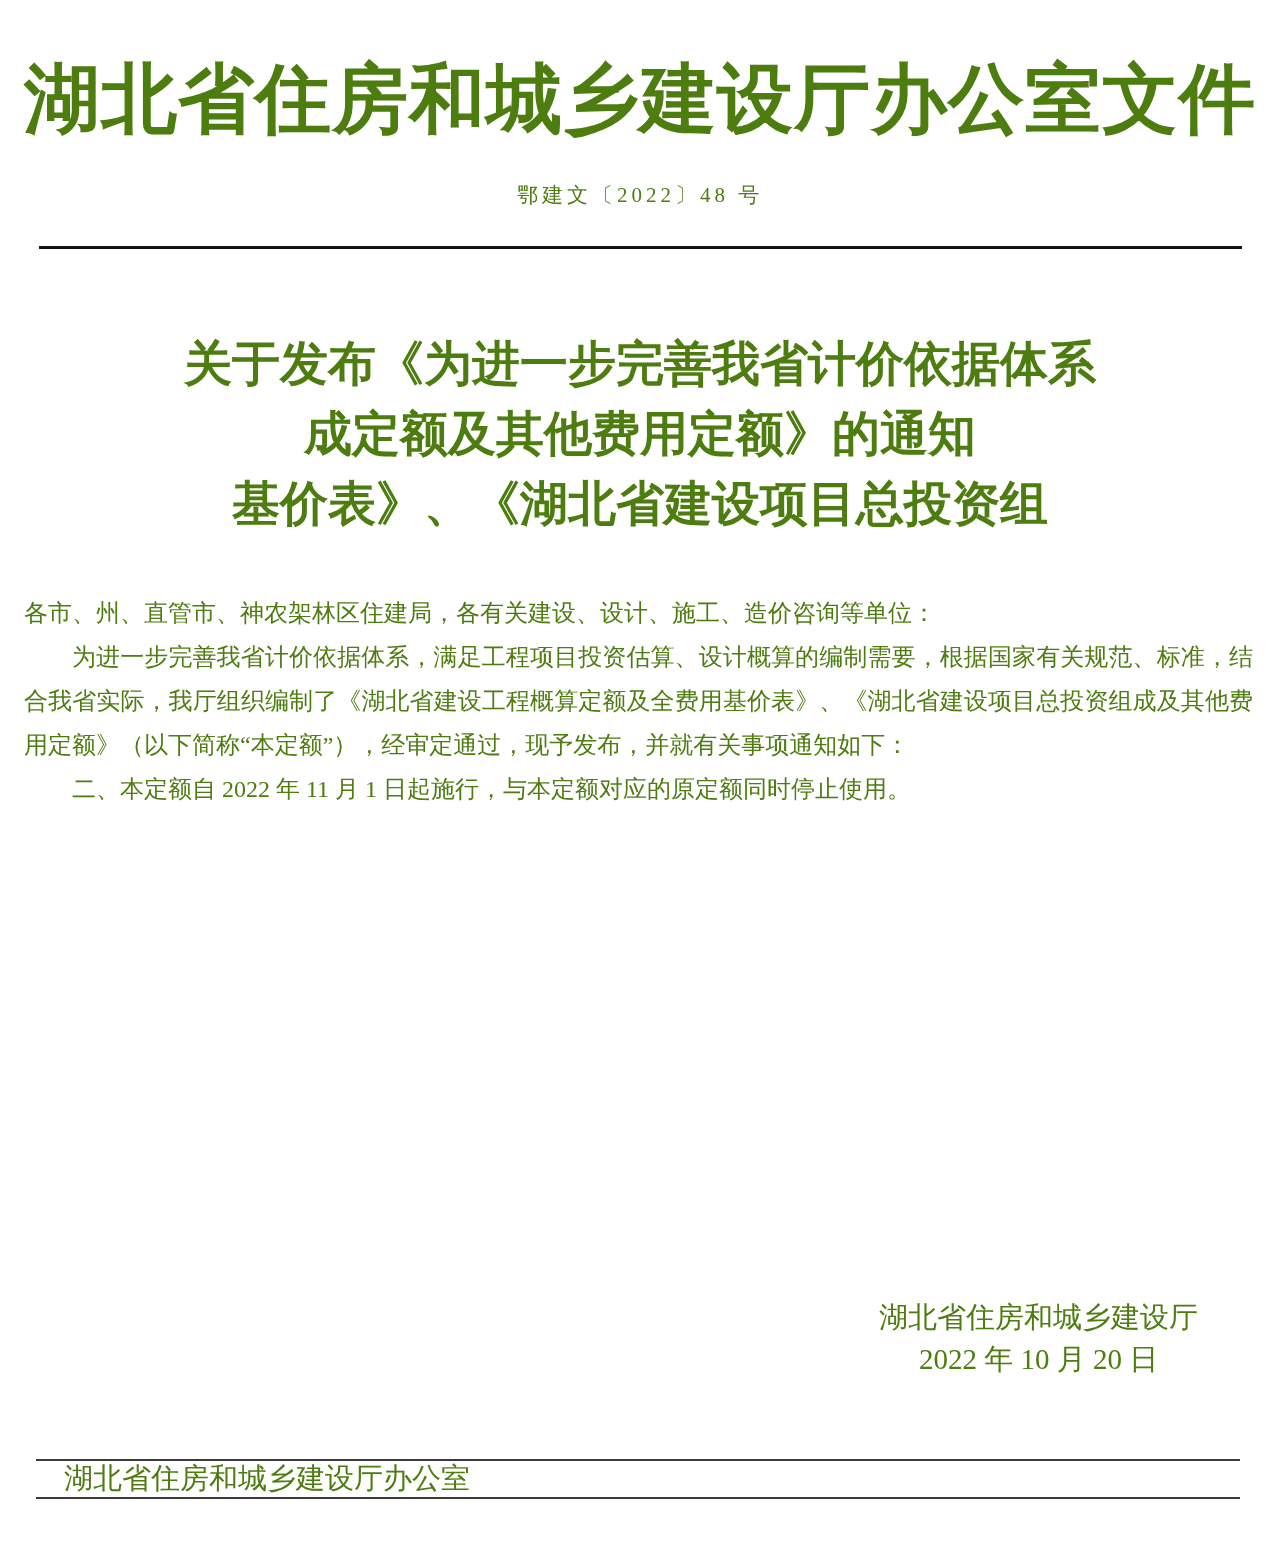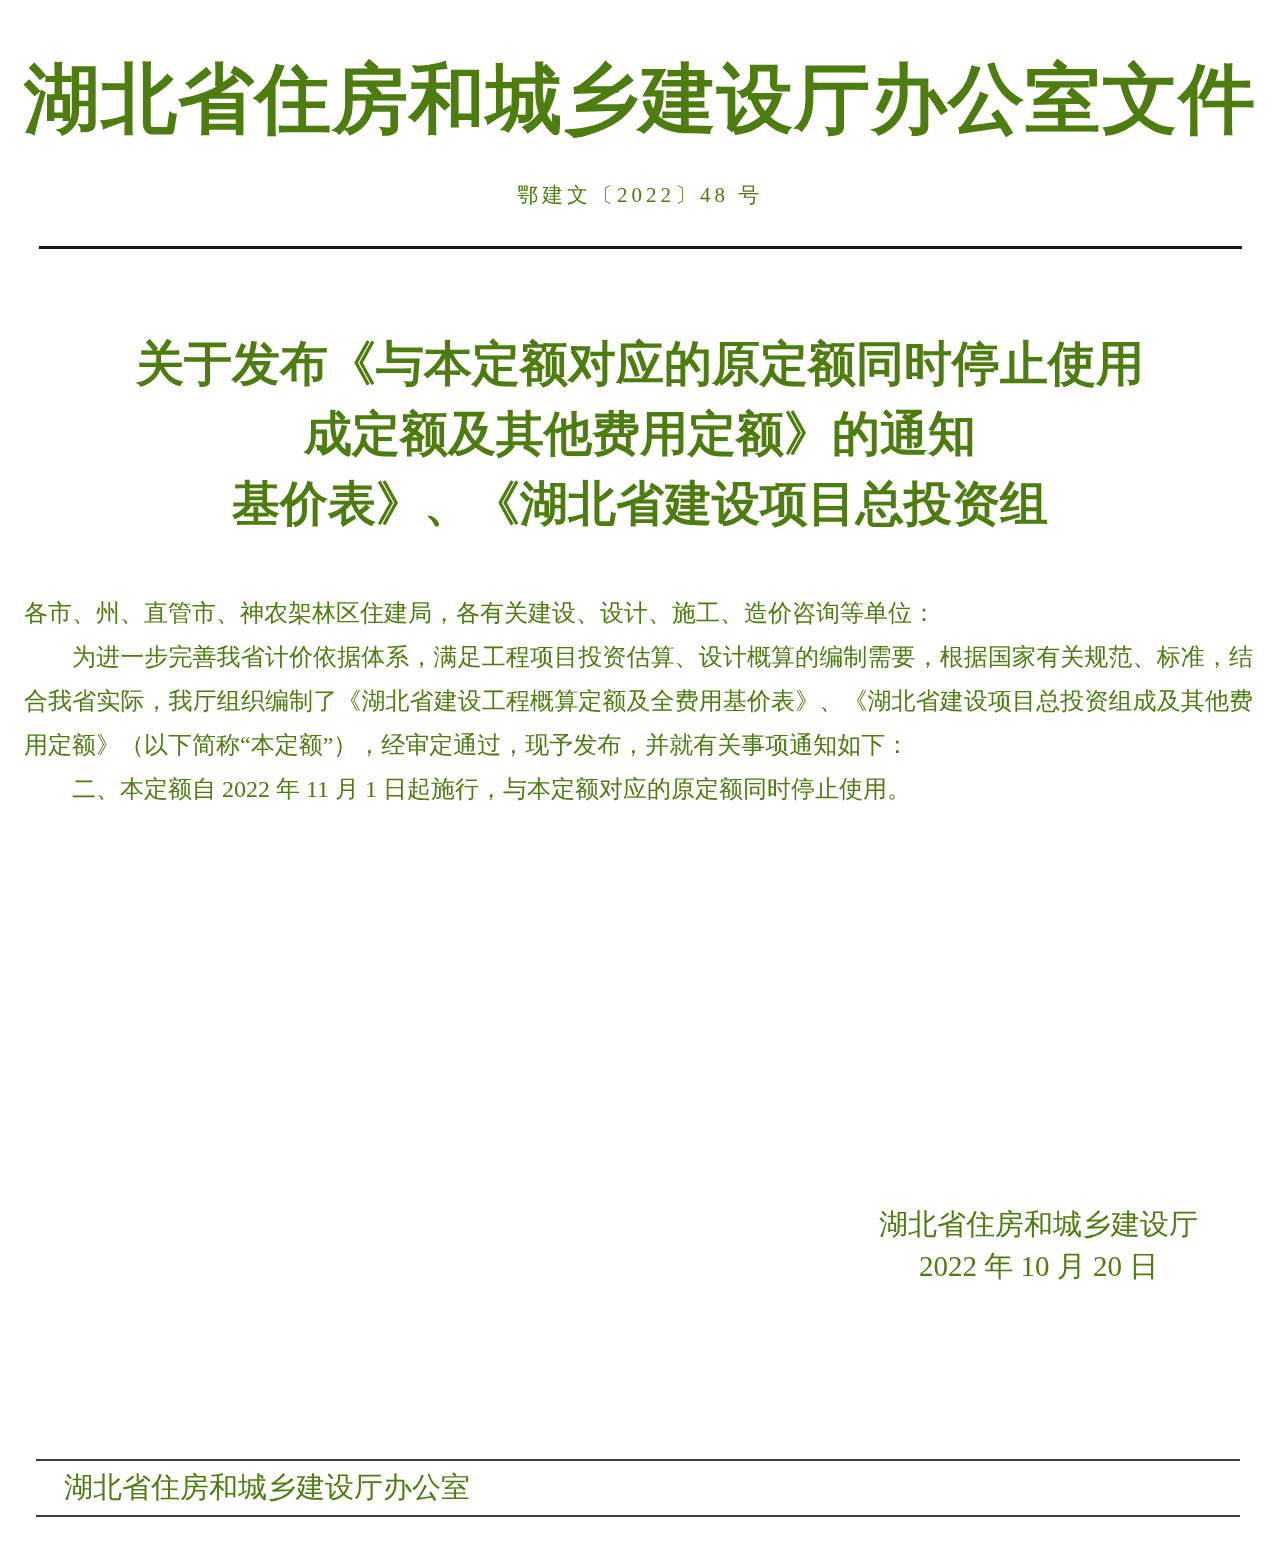"关于发布《与本定额对应的原定额同时停止使用" span.title-line { text: 与本定额对应的原定额同时停止使用 -> 为进一步完善我省计价依据体系 }
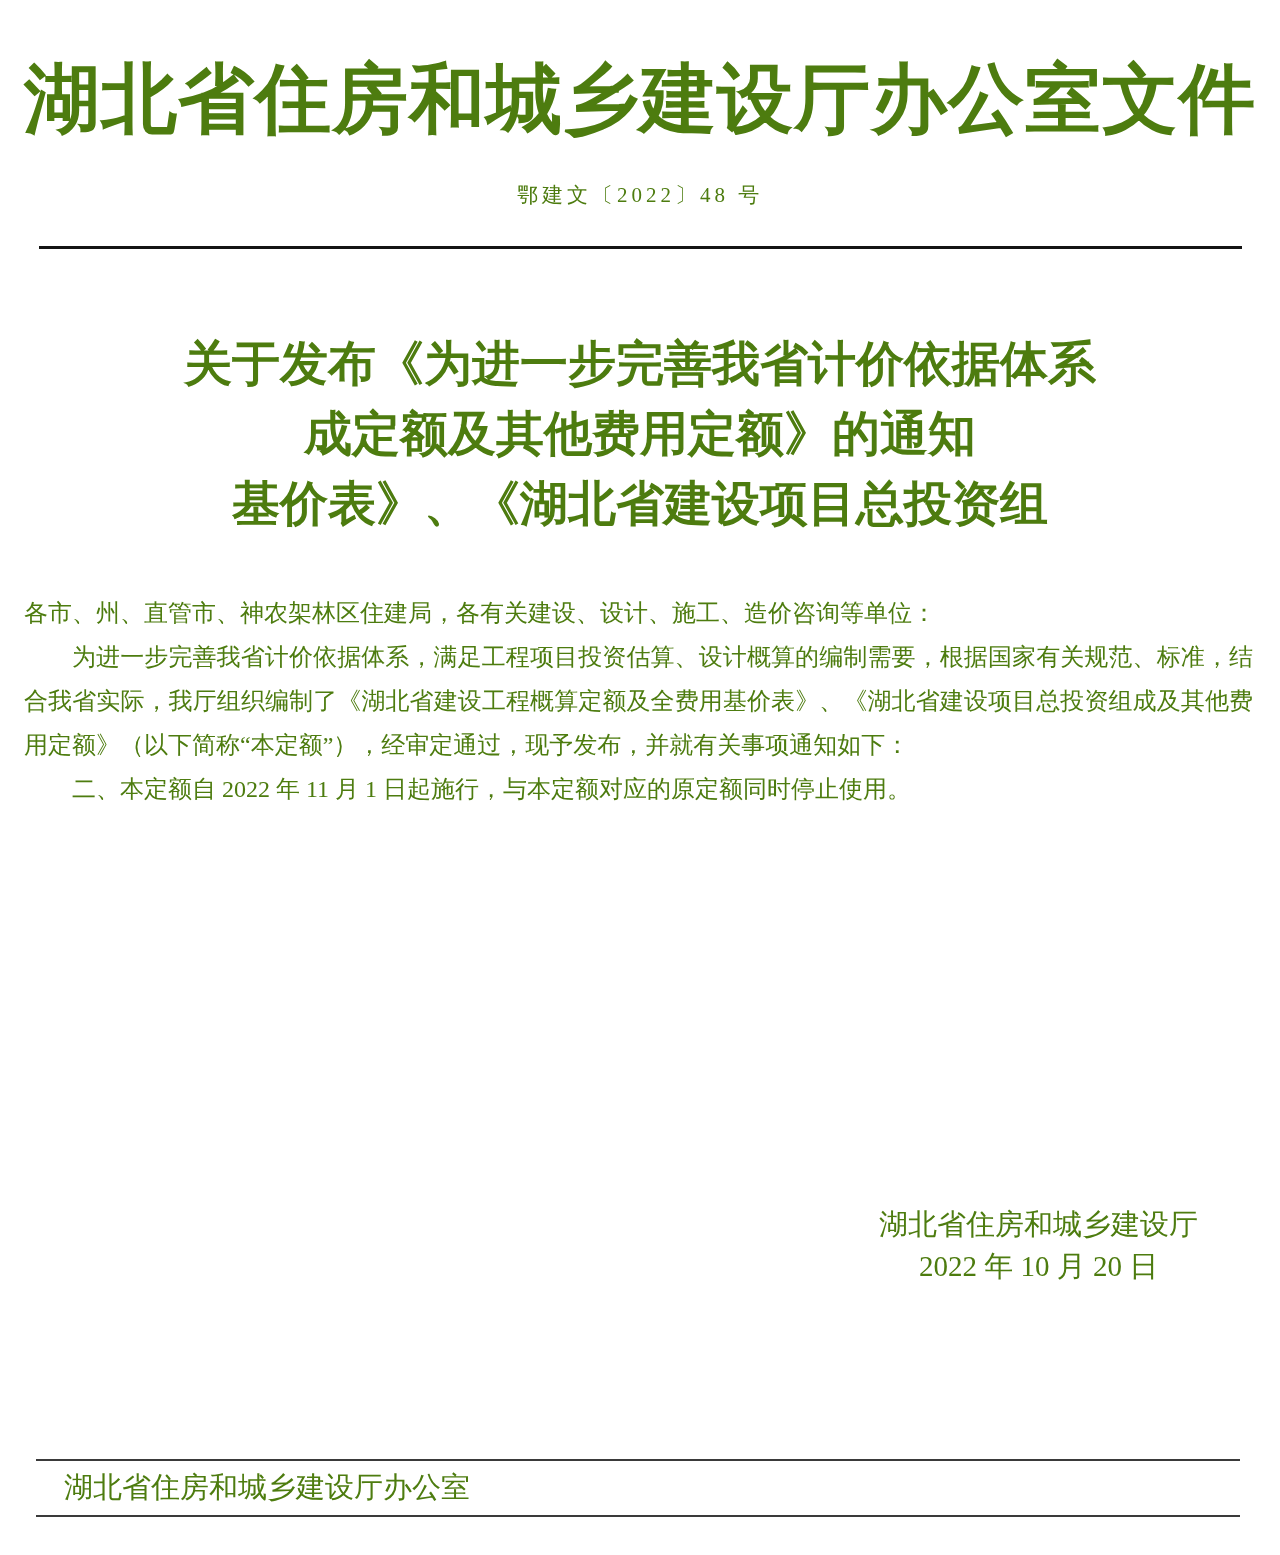"湖北省住房和城乡建设厅" .signature { top: 1203px -> 1296px }
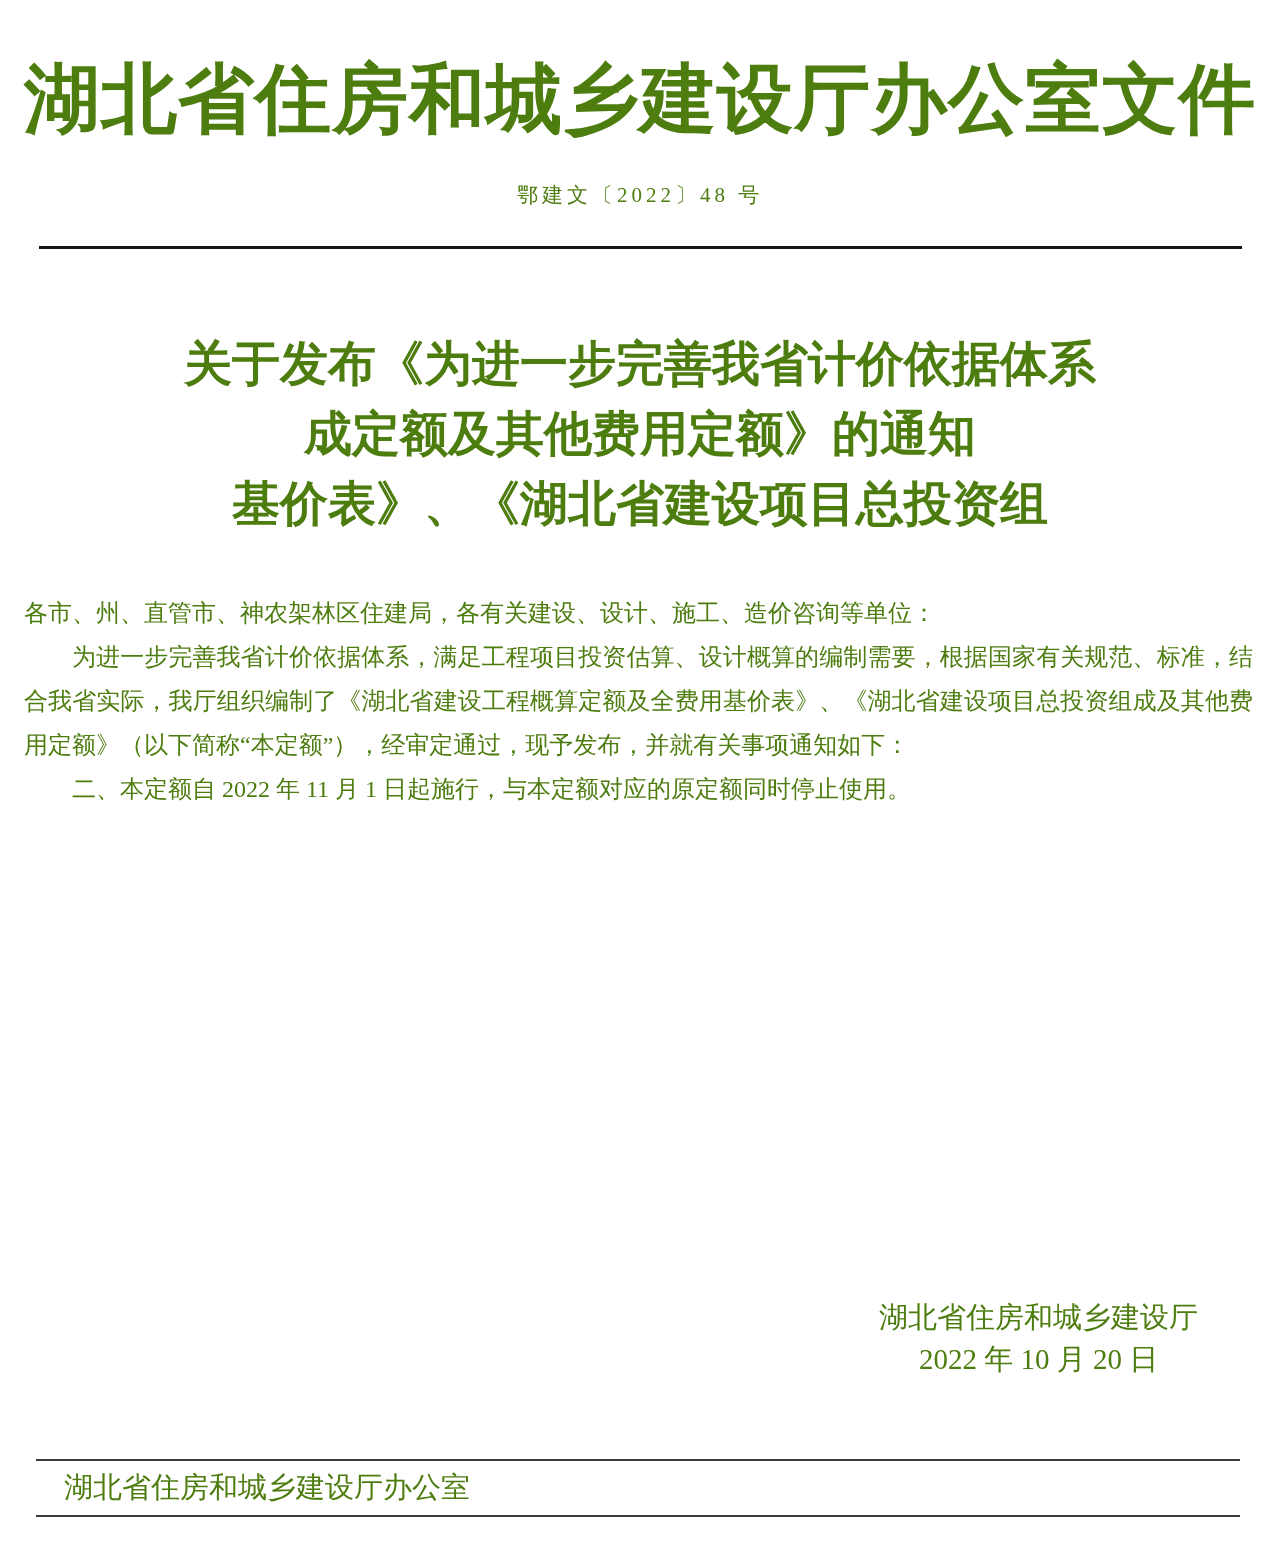"湖北省住房和城乡建设厅办公室" .footer { height: 58px -> 40px }
